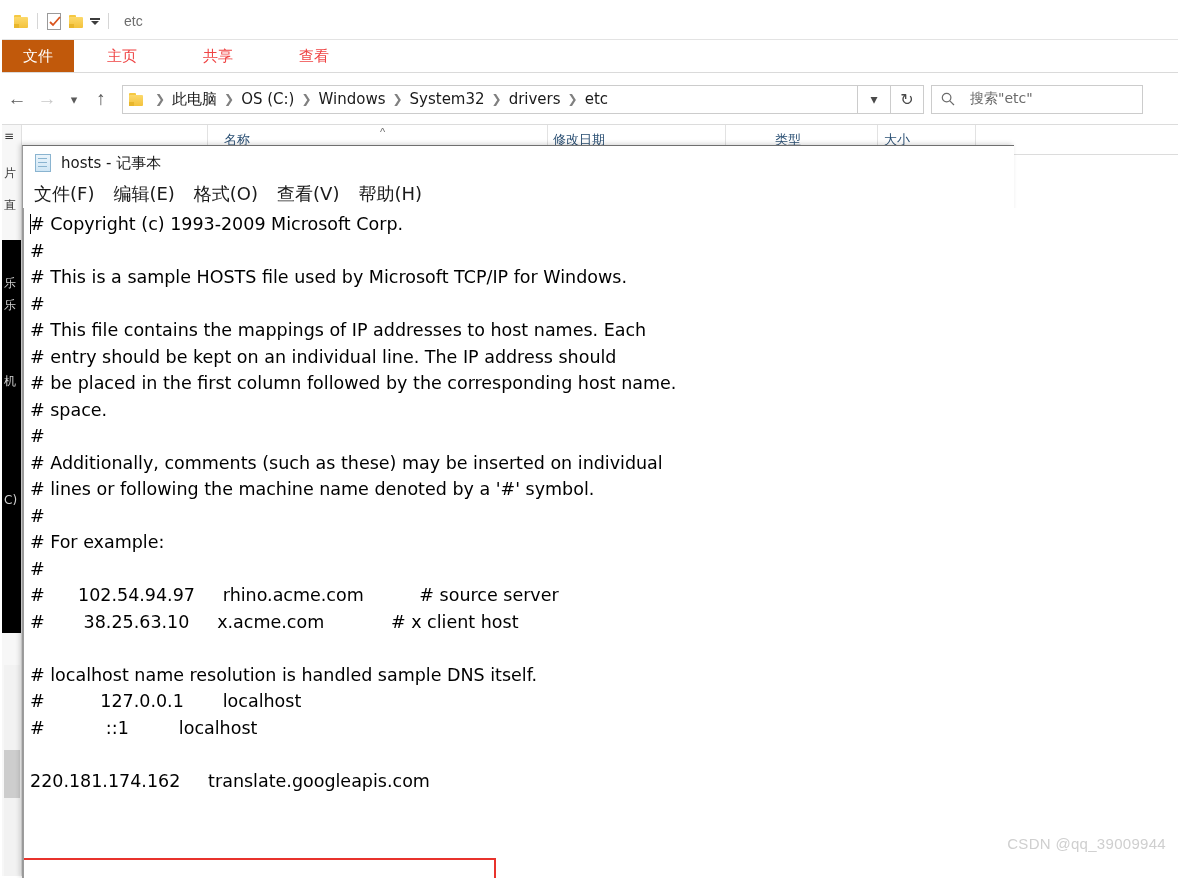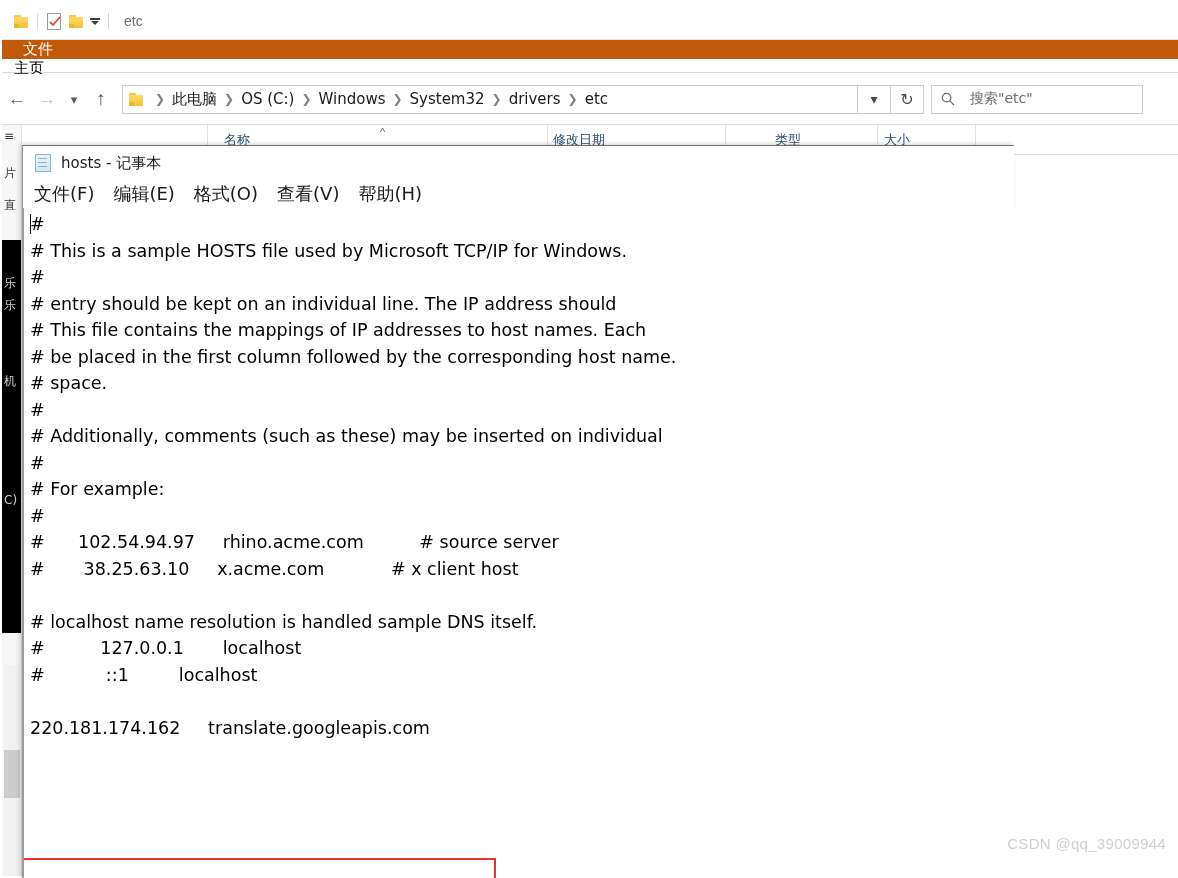"文件" .ribbon-tabs { flex-direction: column -> none }
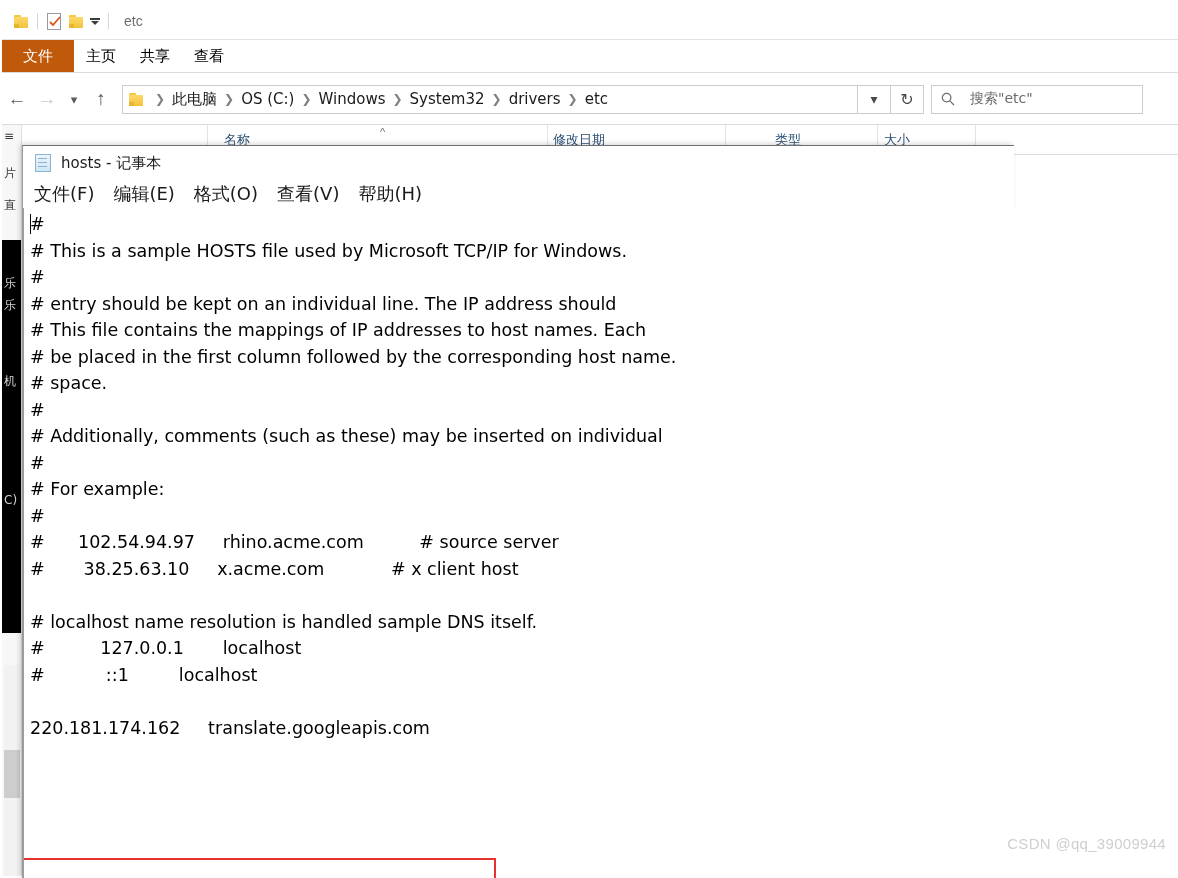"主页" .rtab { color: #000000 -> #ef4444; padding: 0 12px -> 0 33px }
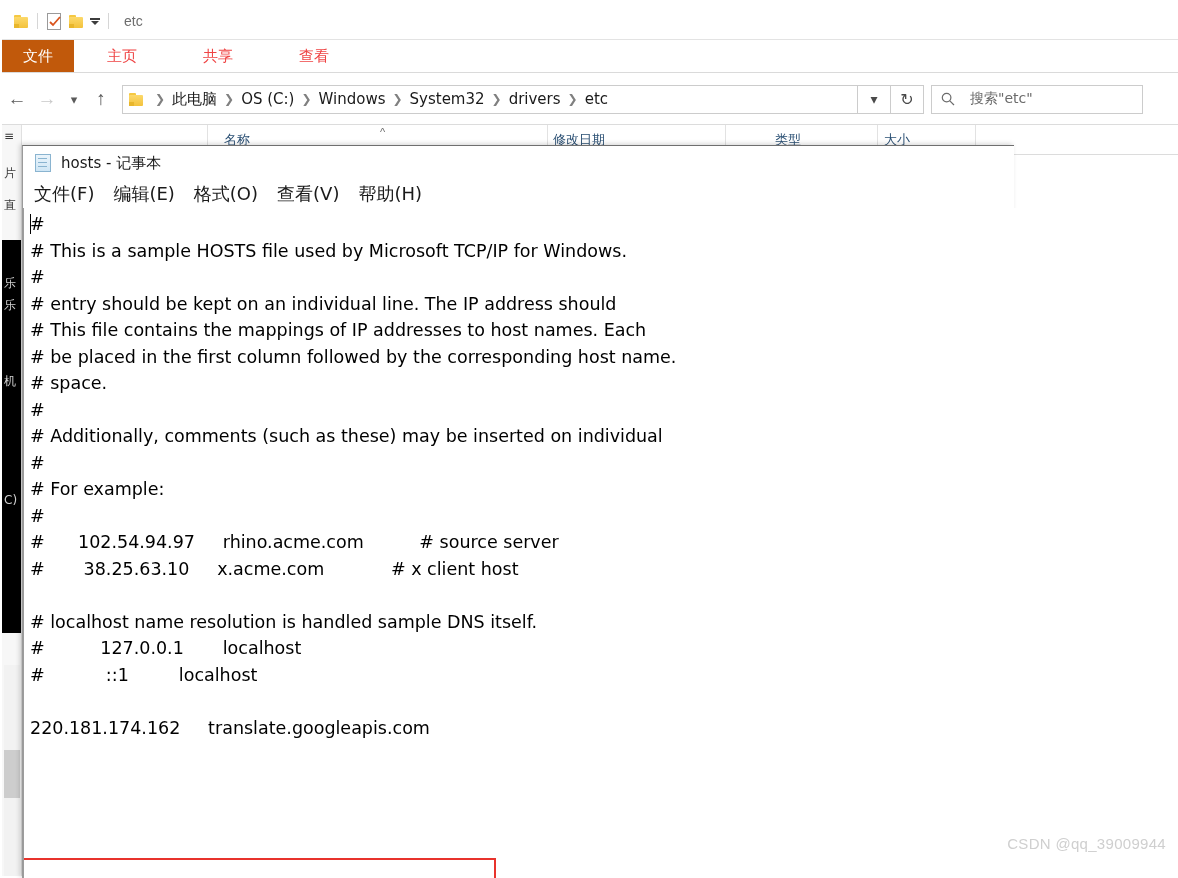"# Copyright (c) 1993-2009 Microsoft" div.np-line { html: none -> <div># Copyright (c) 1993-2009 Microsoft Corp.</div> }
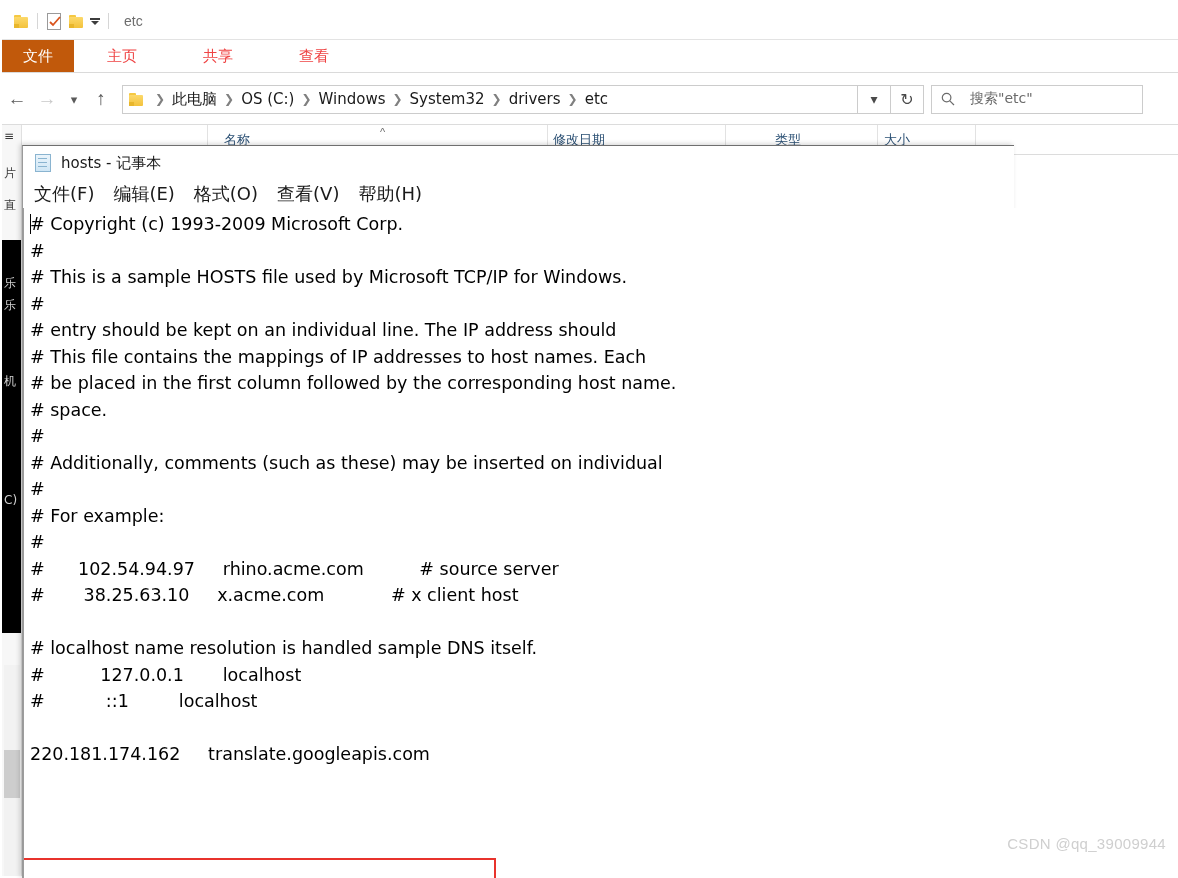"# entry should be kept" div.np-line { order: before "# This file contains the" -> after "# This file contains the" }
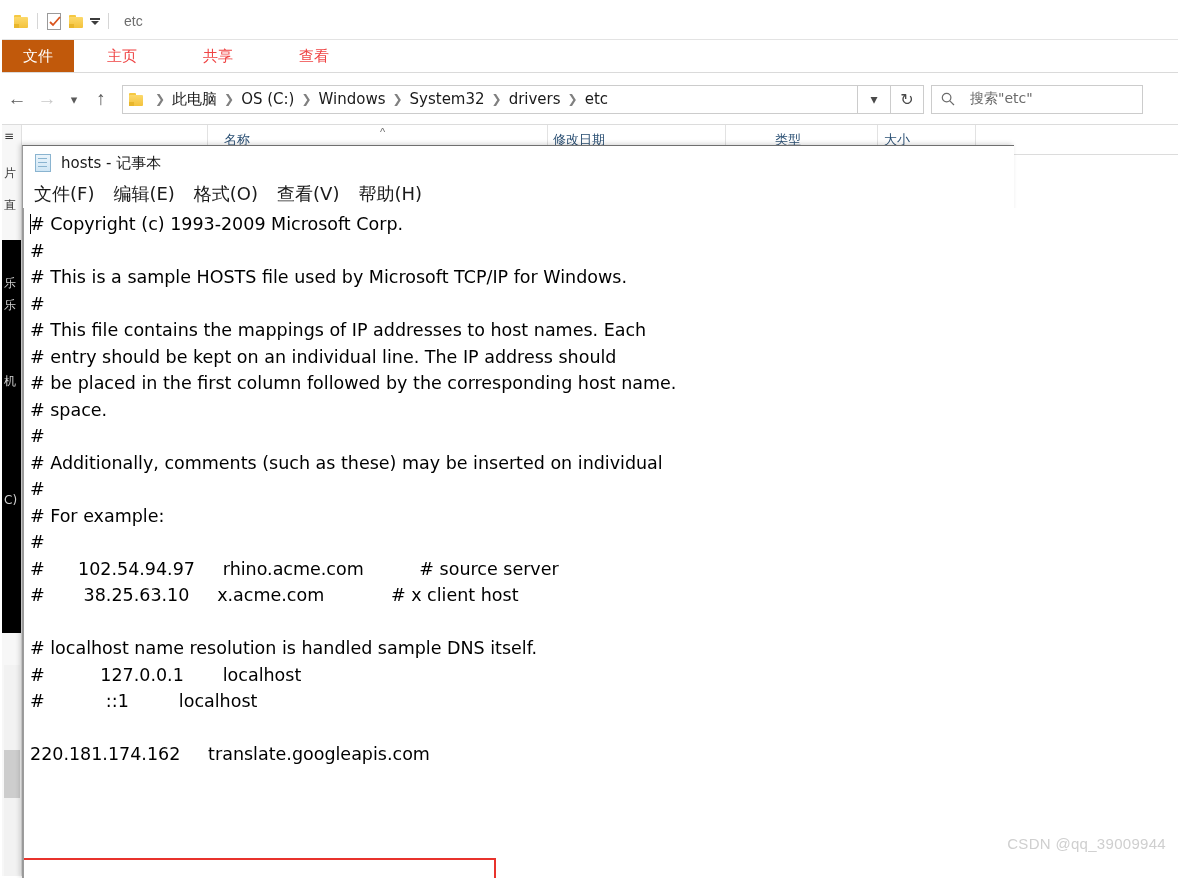"# lines or following the" div.np-line { html: none -> <div># lines or following the machine name denoted by a '#' symbol.</div> }
